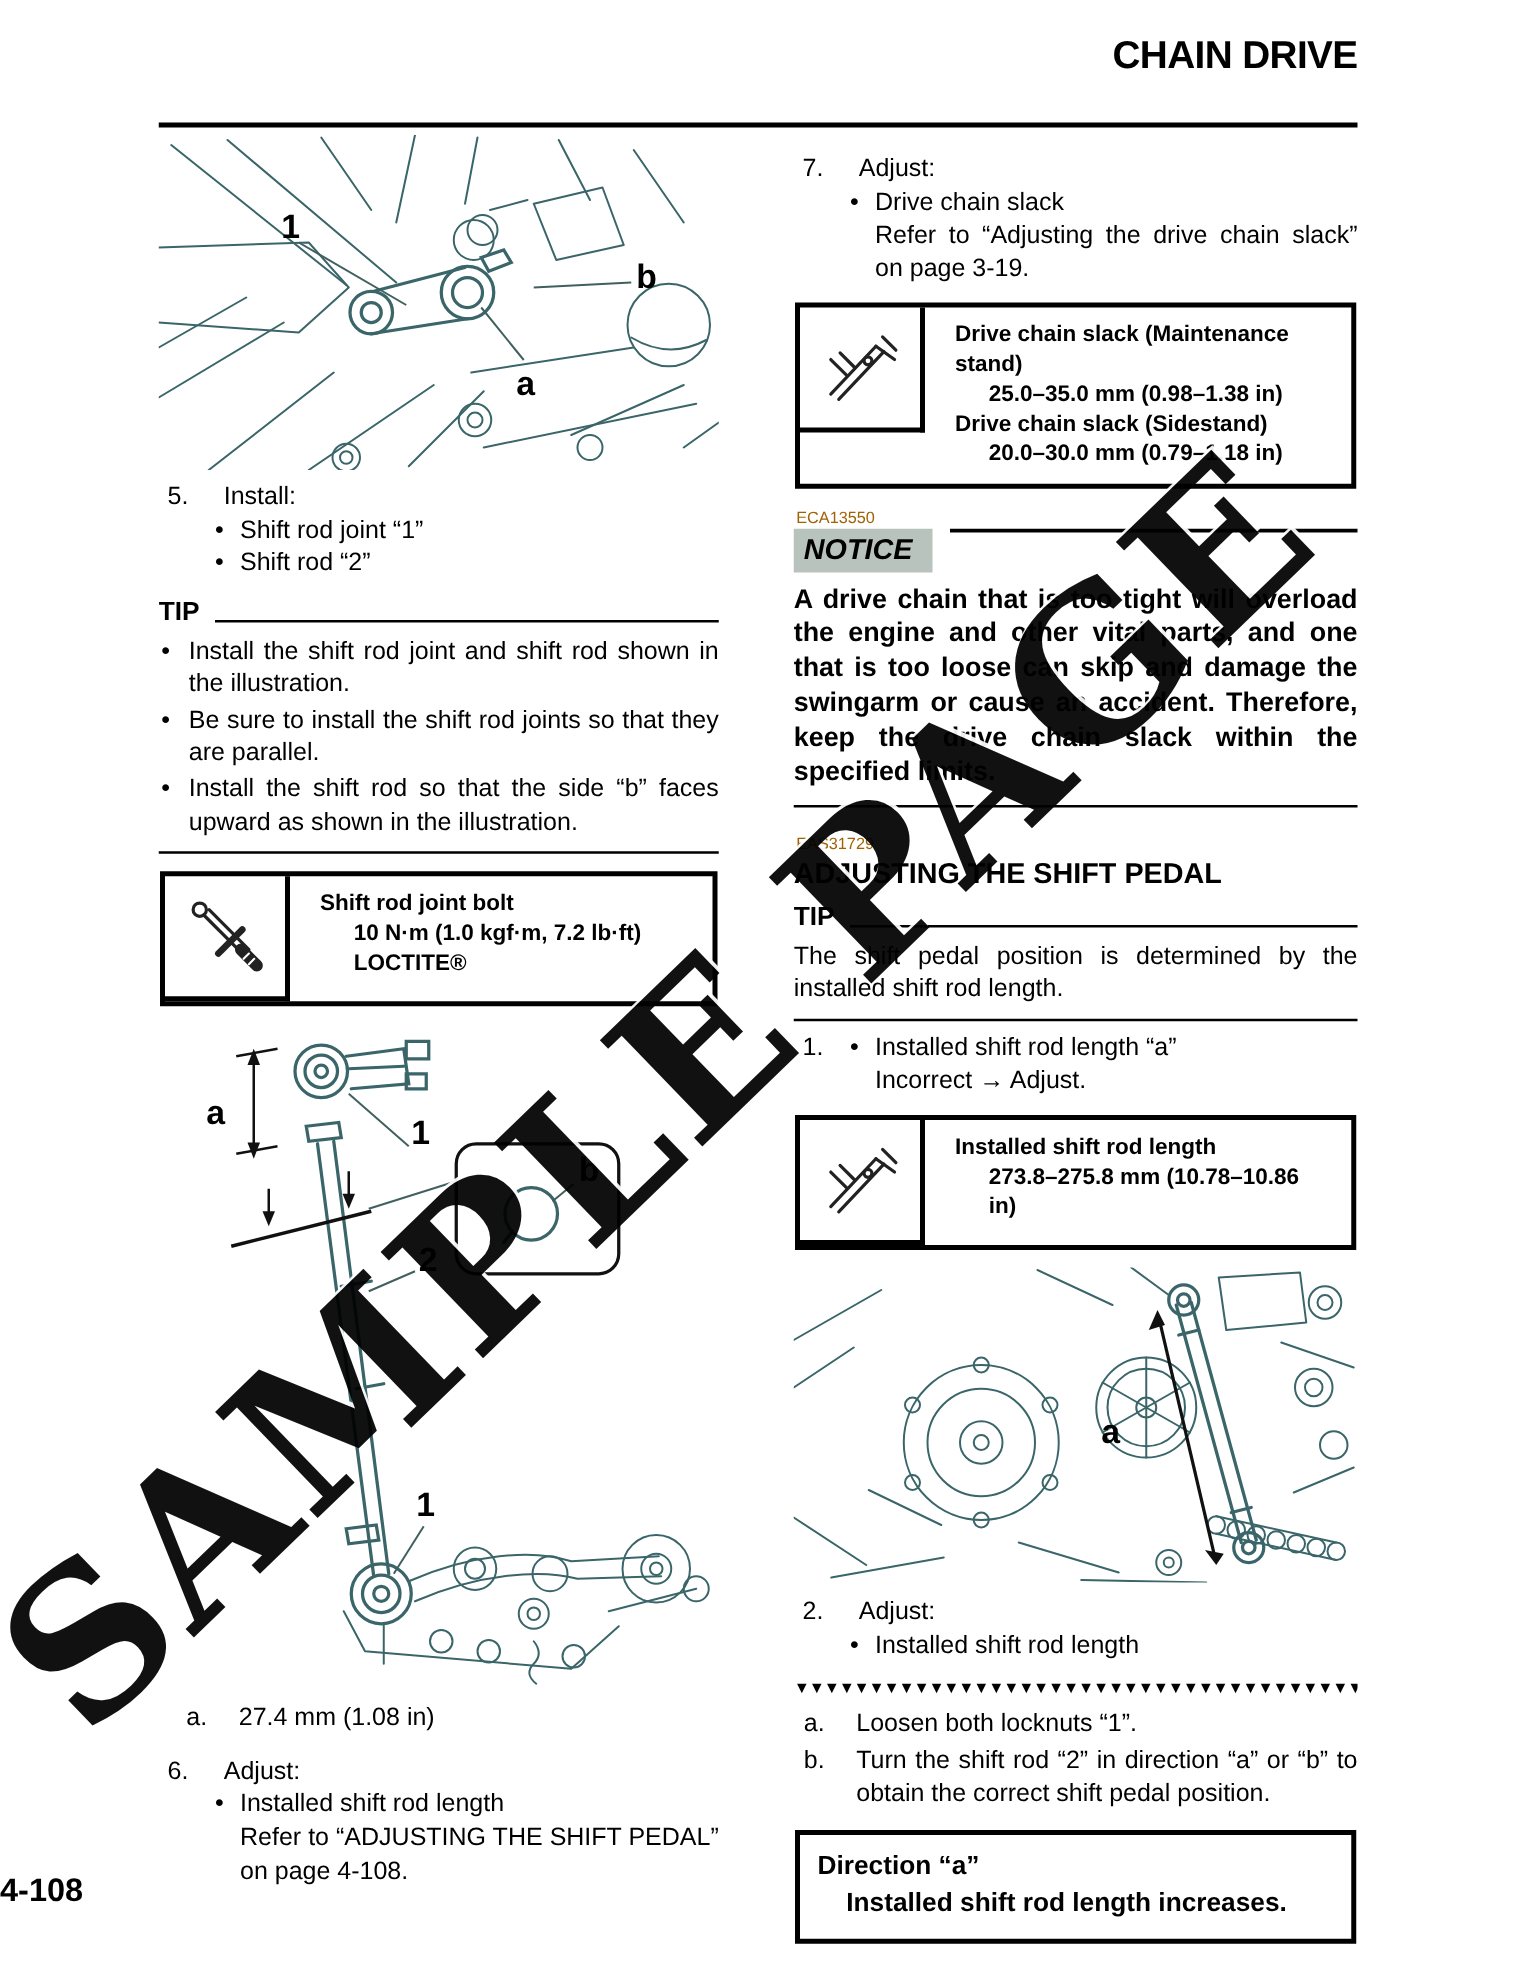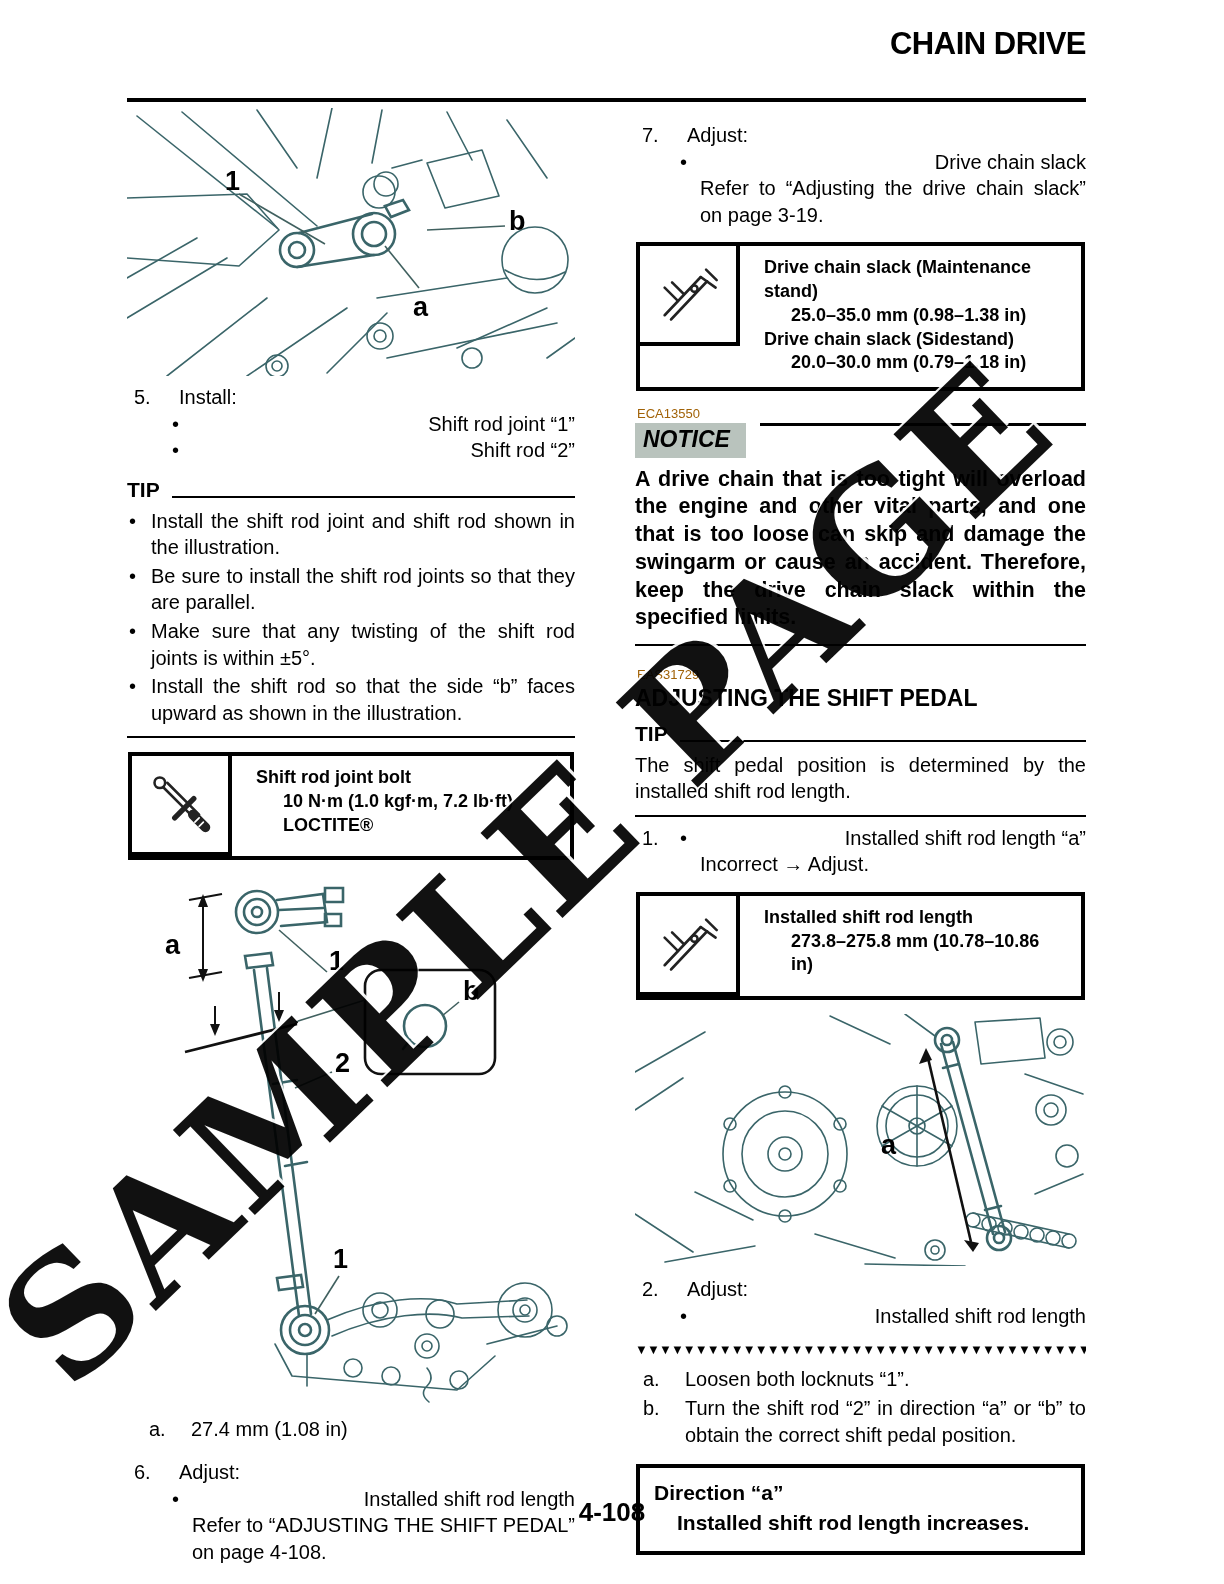"Drive chain slack" .sb { text-align: right -> none }
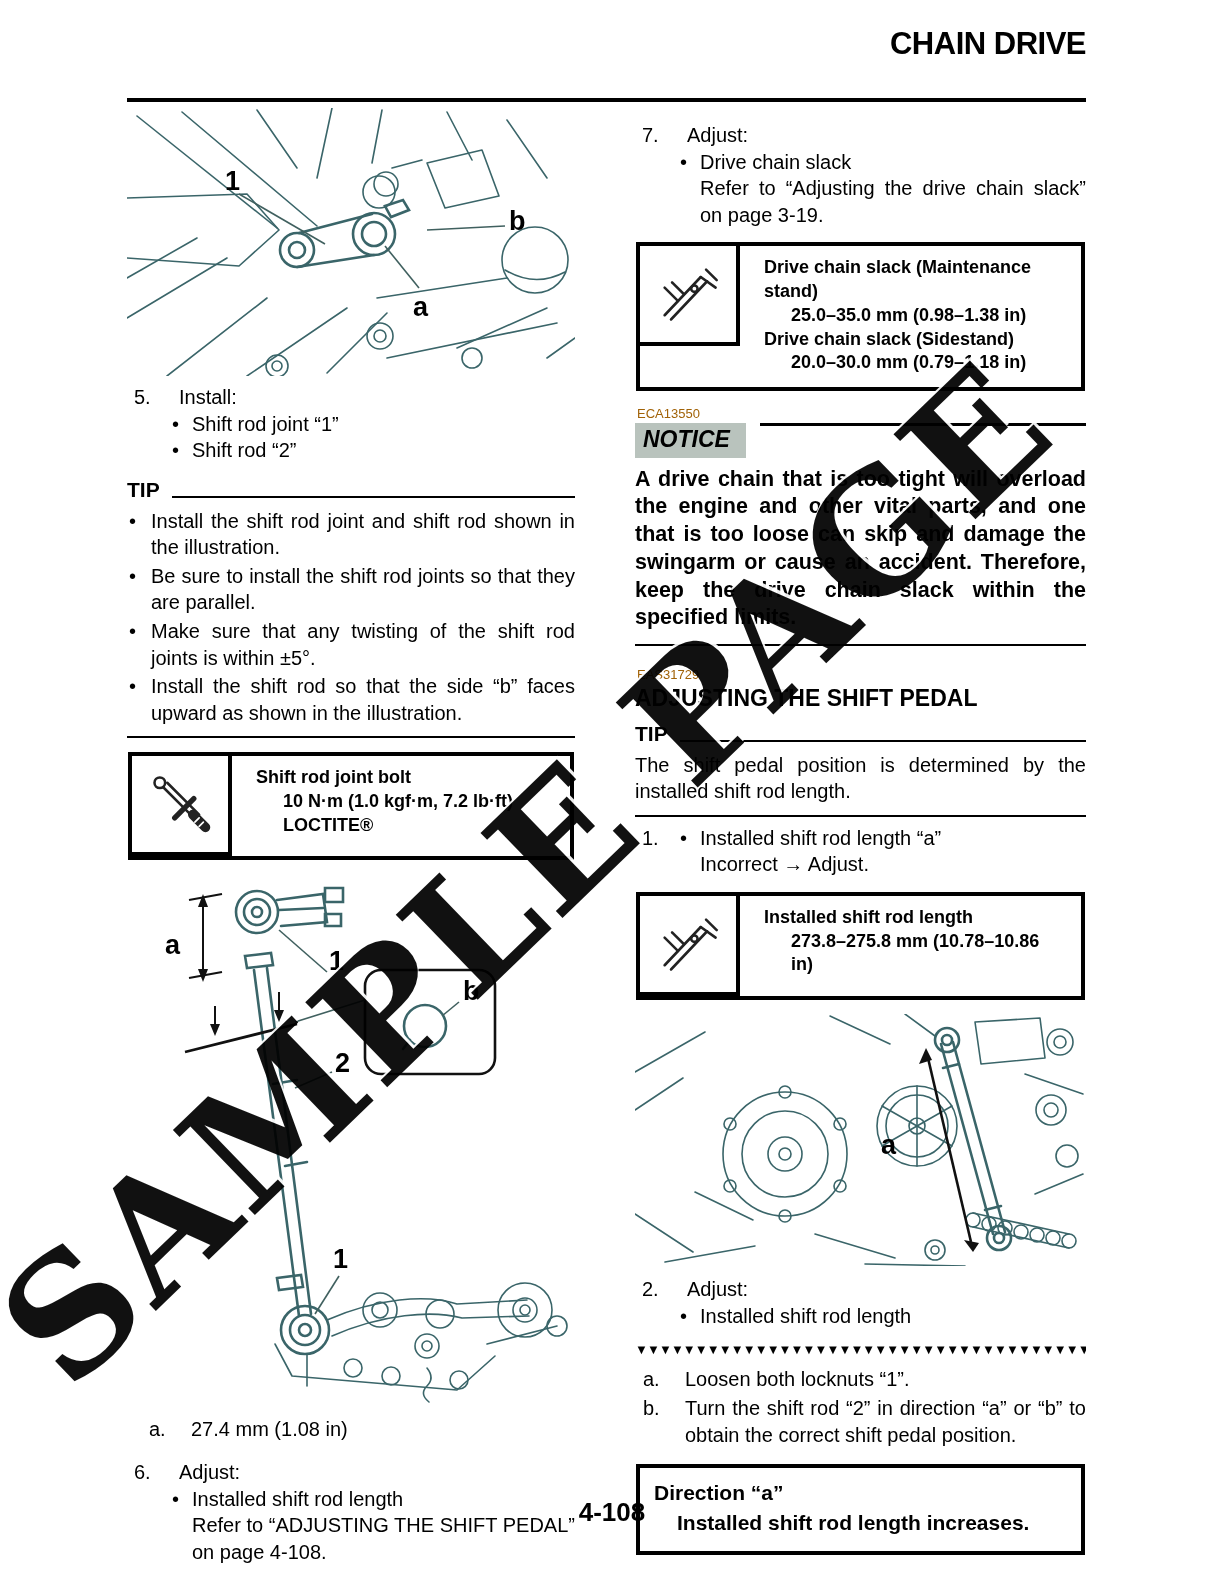"Make sure that any twisting" div.tipb { html: <div>Make sure that any twisting of the shift rod joints is within ±5°.</div> -> none }
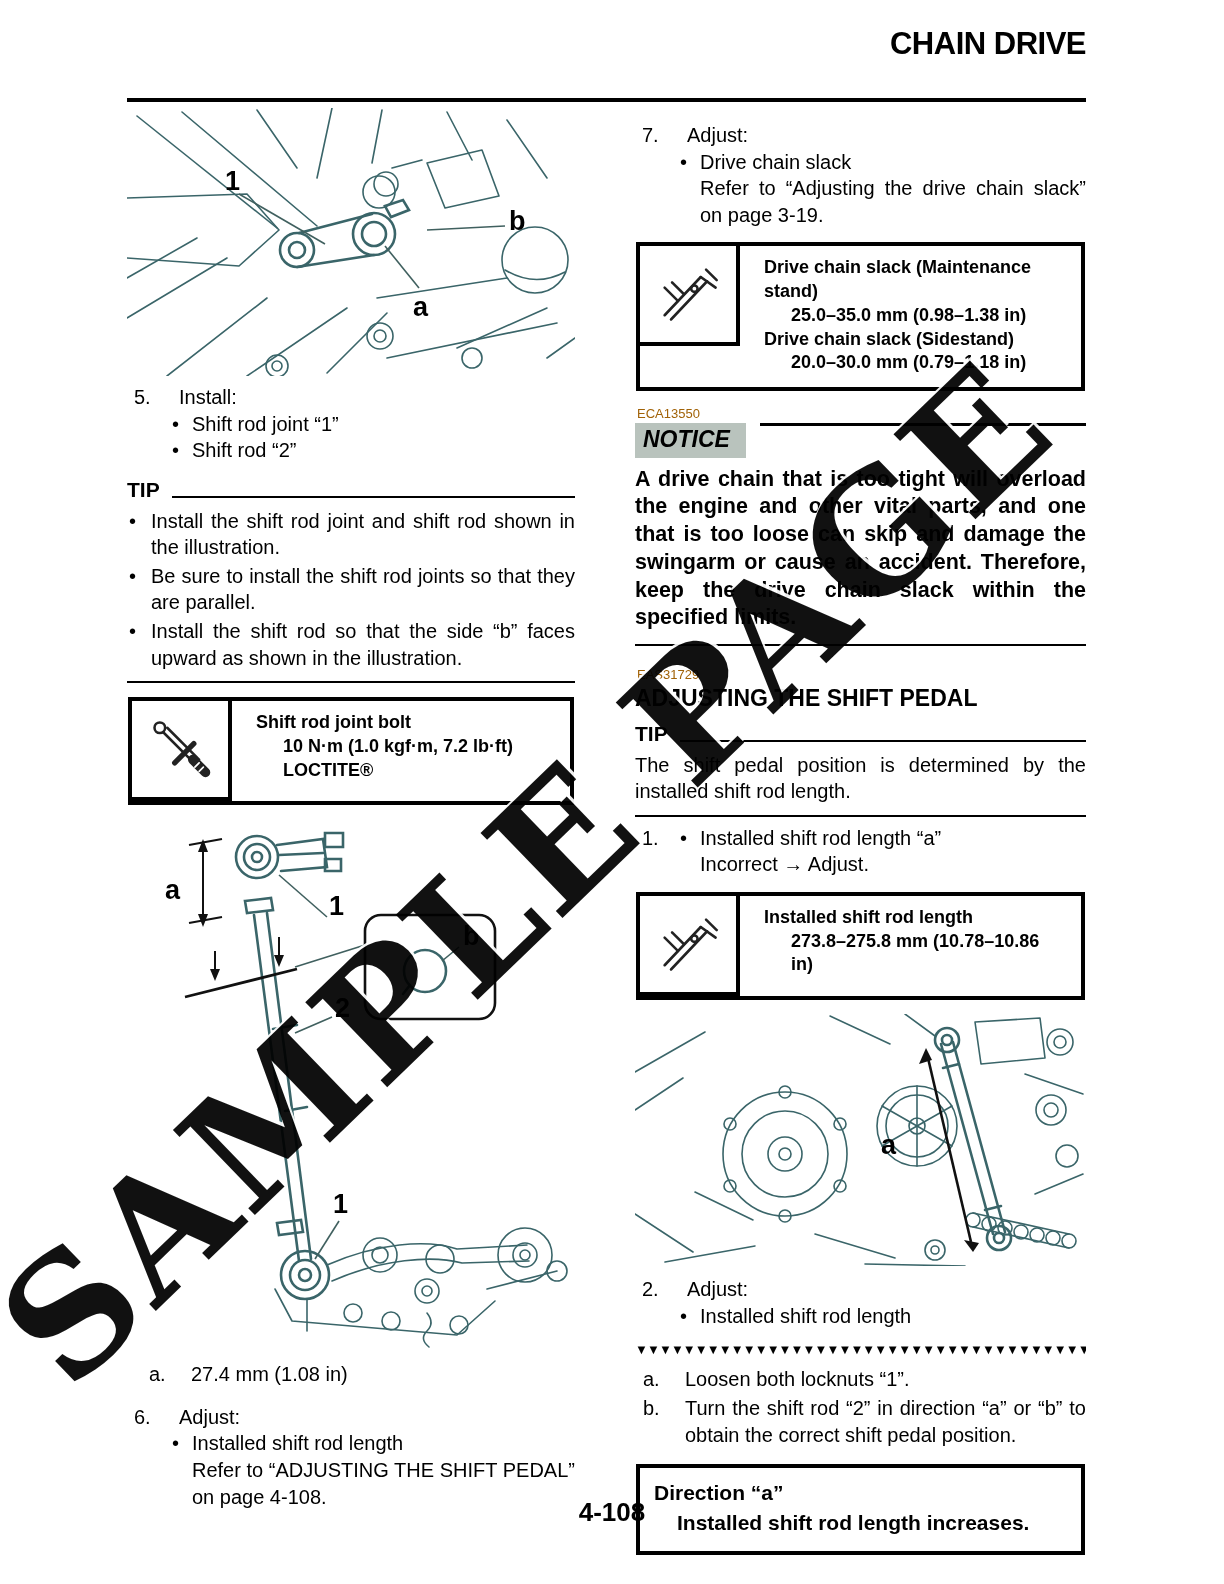"4-108" .page-number { text-align: center -> none }
